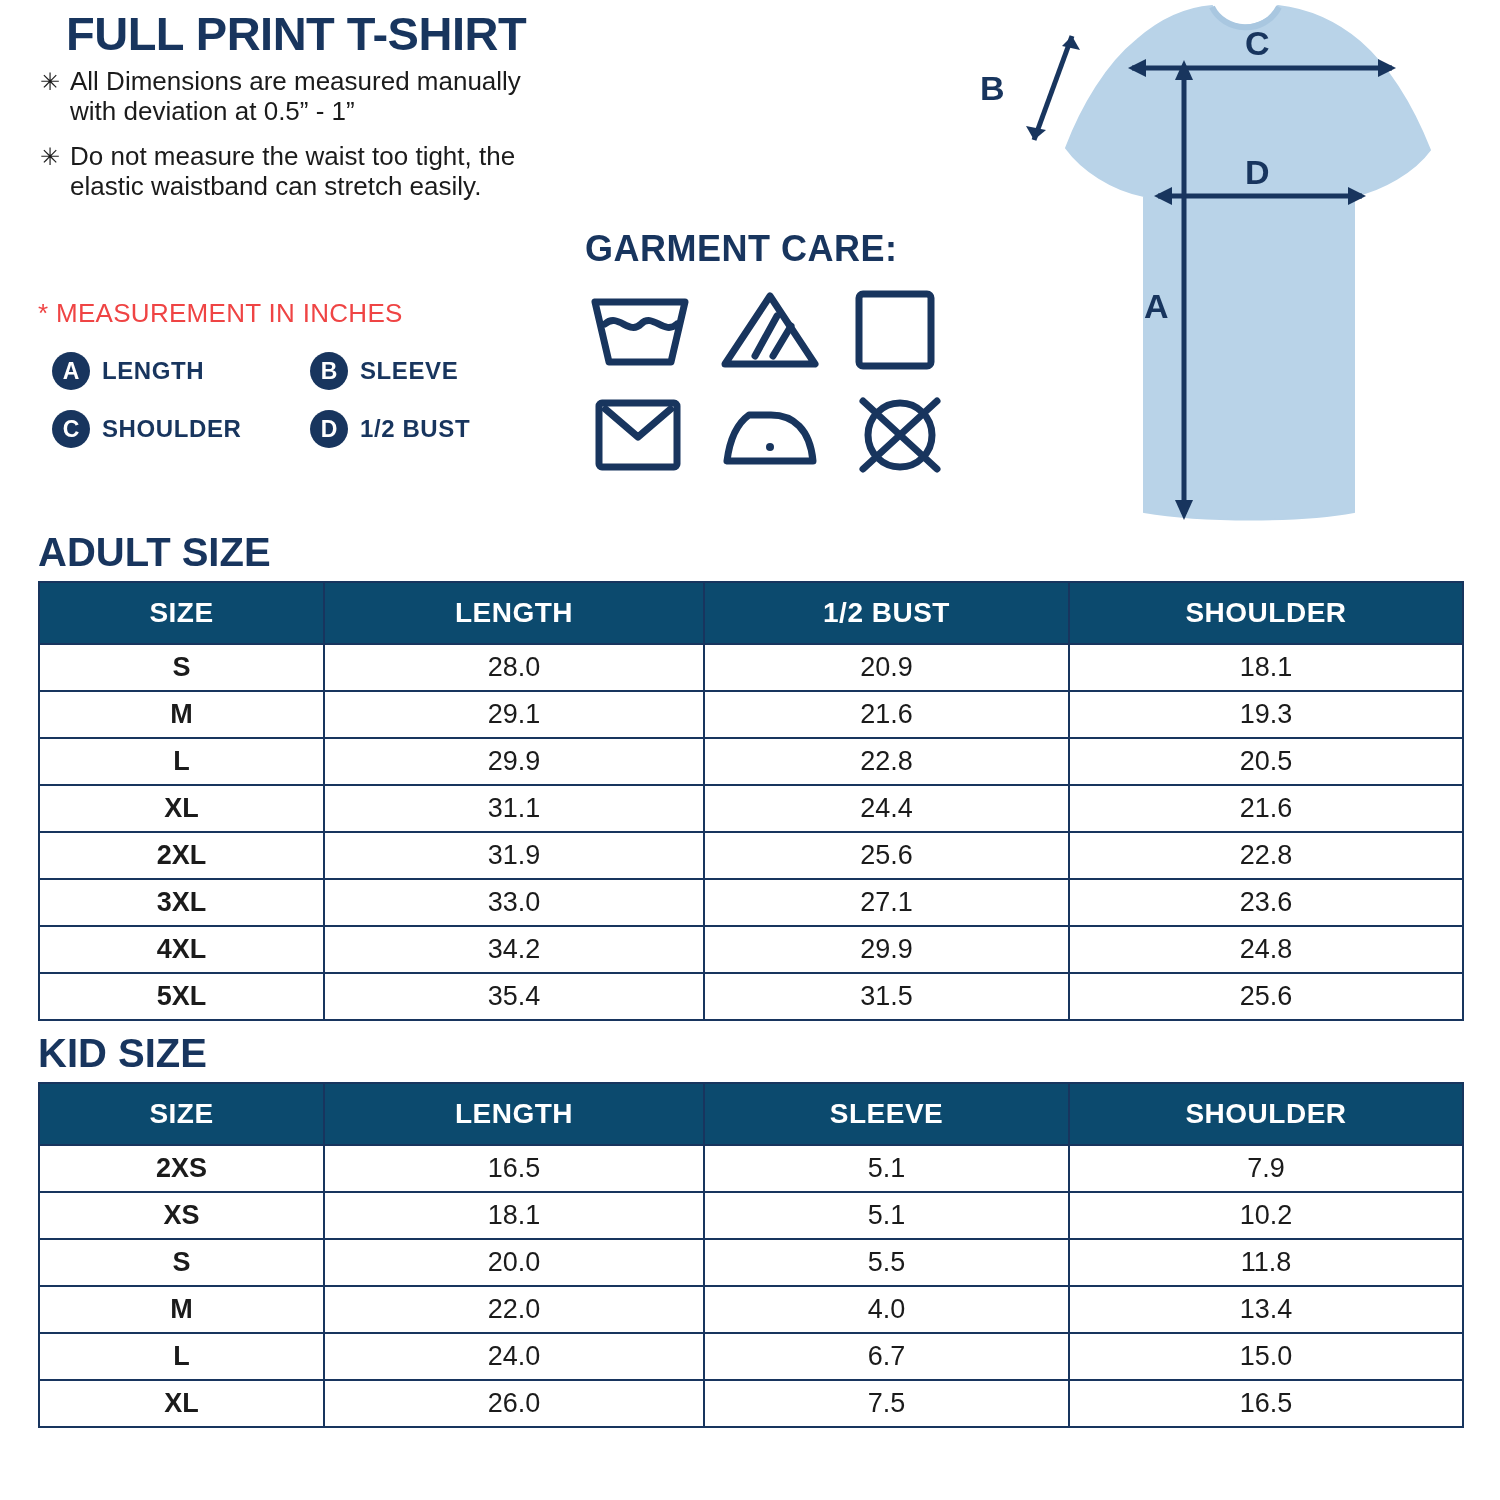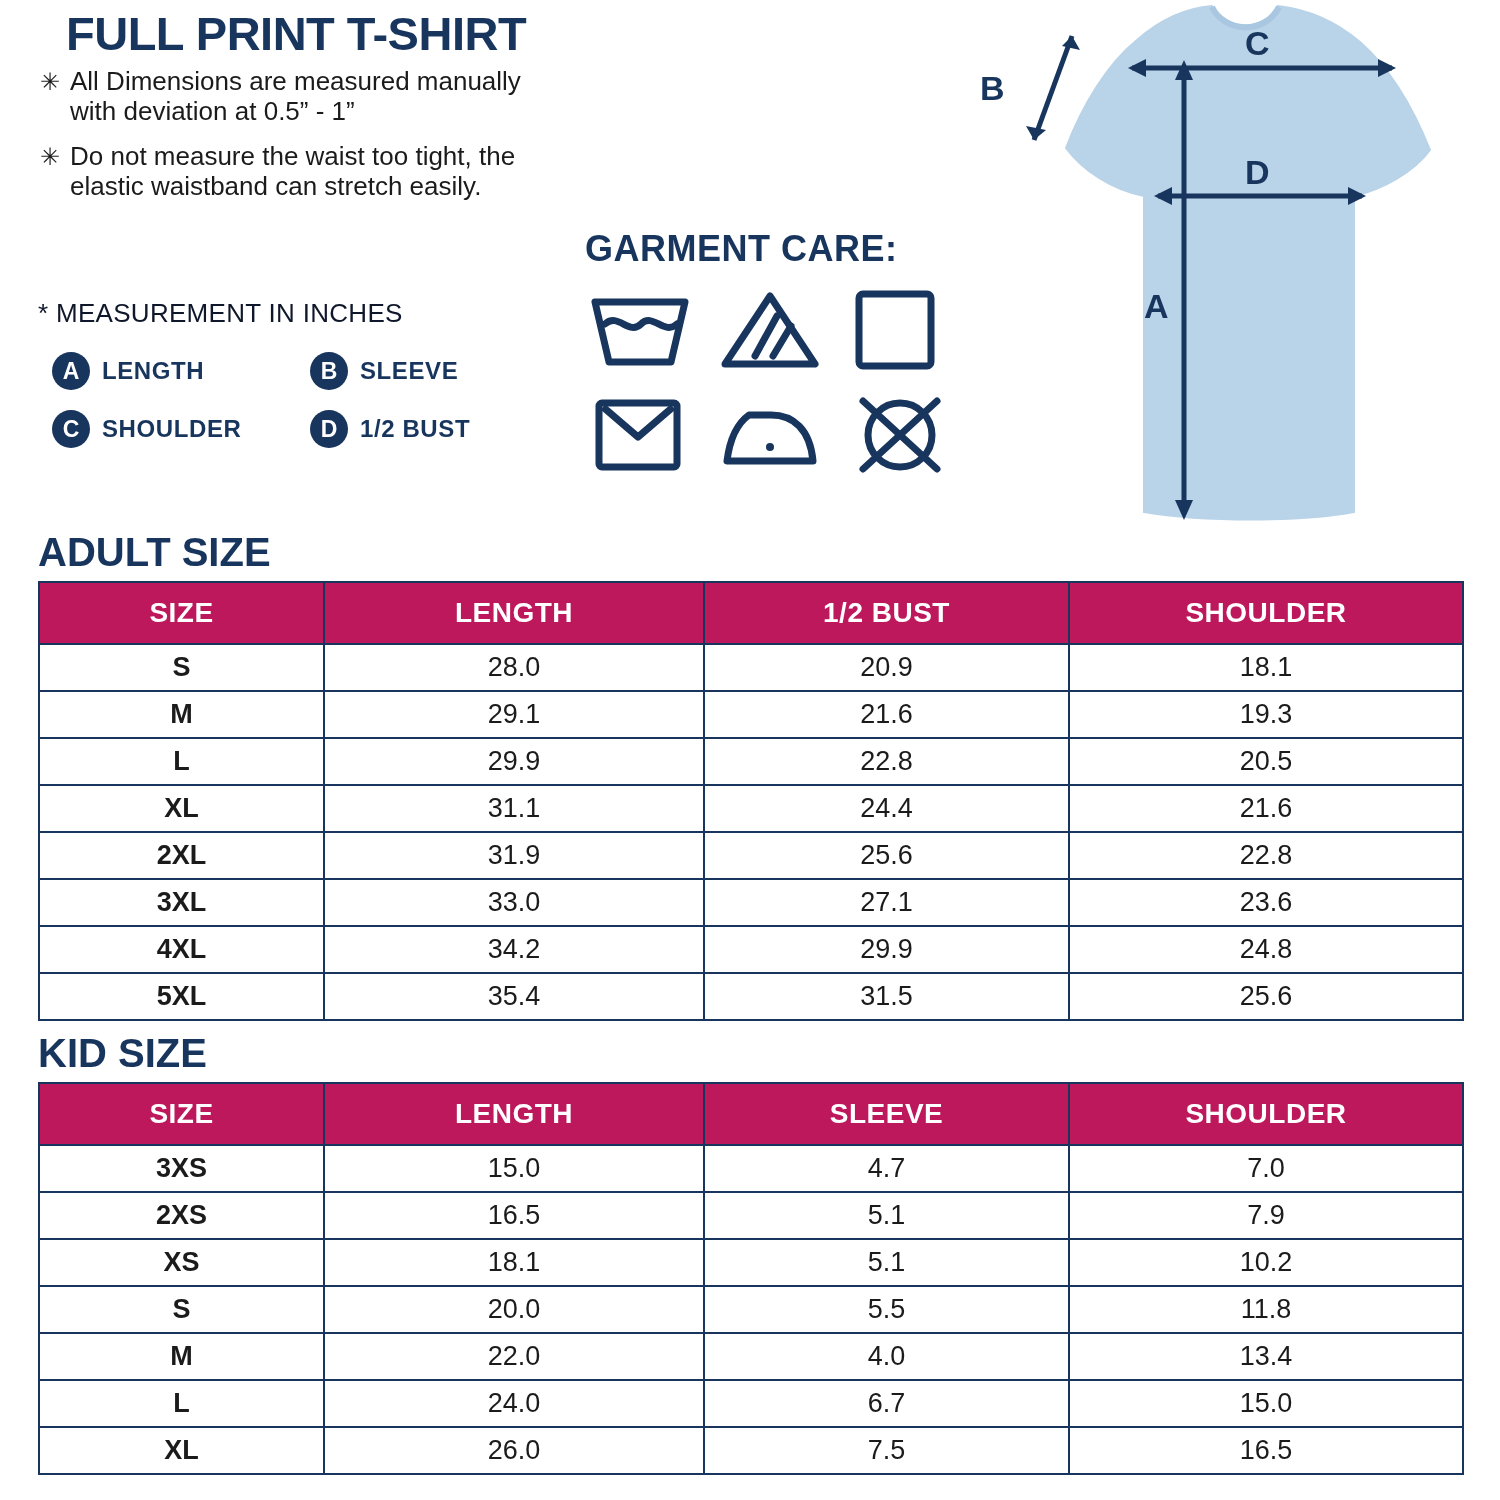"* MEASUREMENT IN INCHES" .measure-note { color: #0f172a -> #ef4444 }
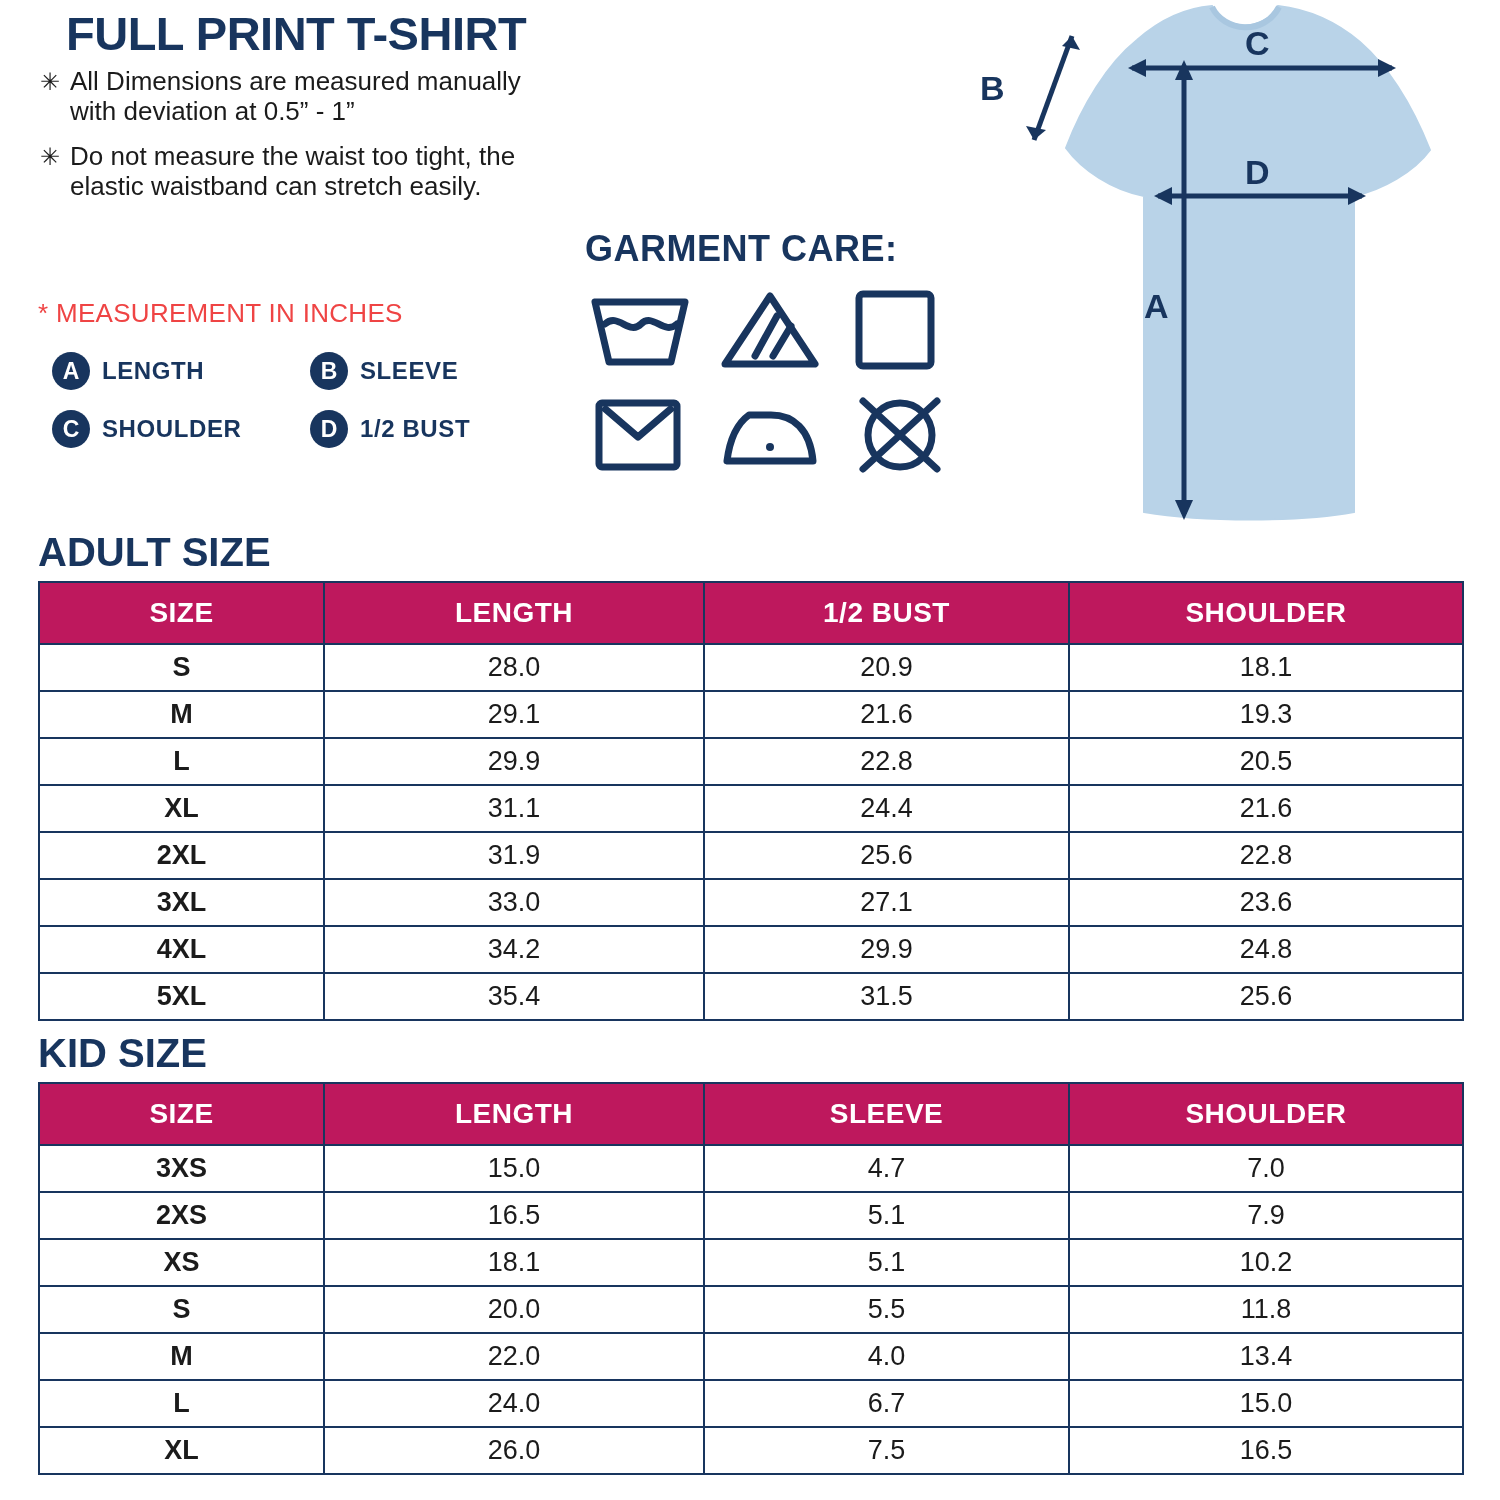"SIZE" table.size-table th { background: #be185d -> #0c4a6e }
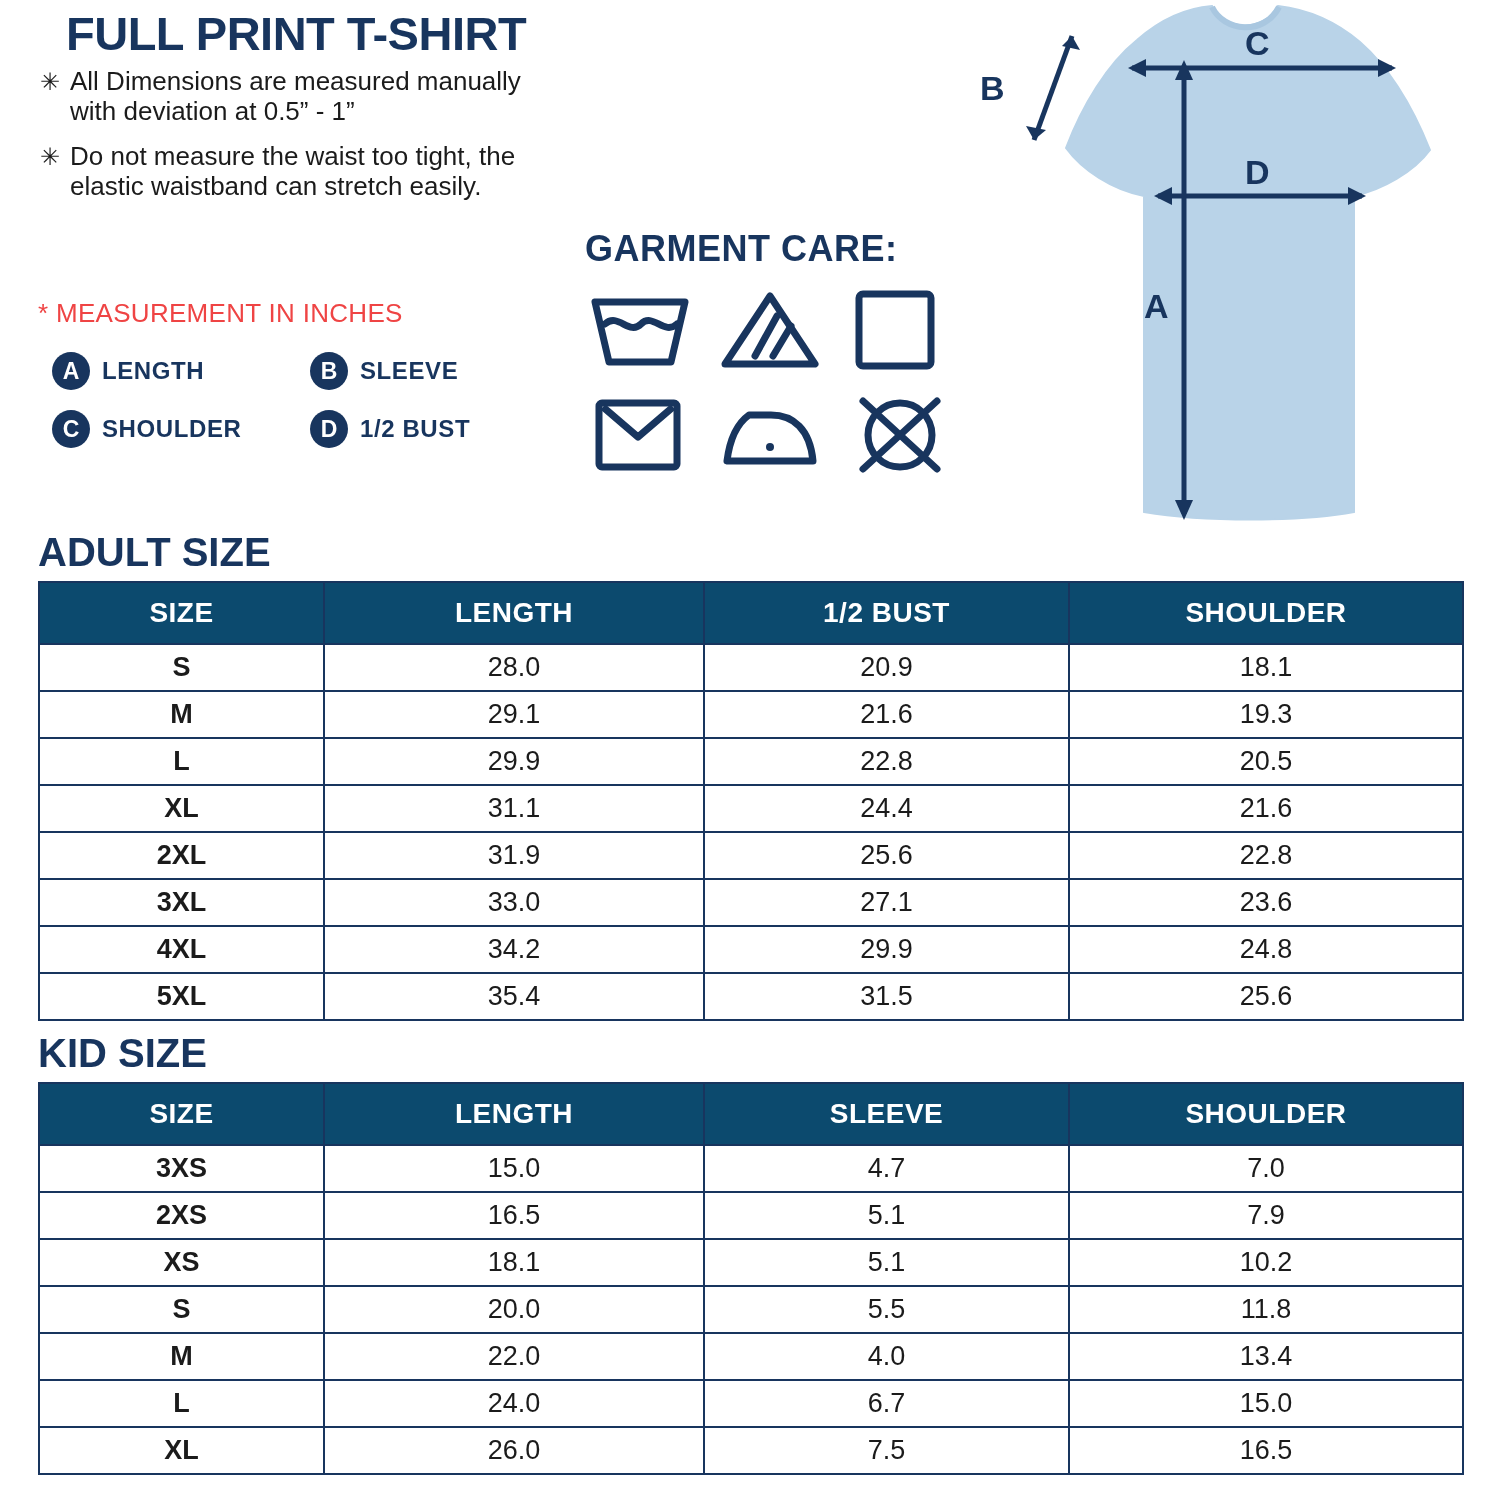"3XS" tr { html: <tr> <td>3XS</td> <td>15.0</td> <td>4.7</td> <td>7.0</td> </tr> -> none }
